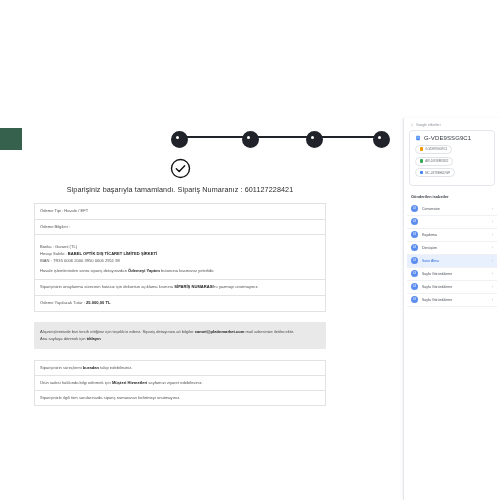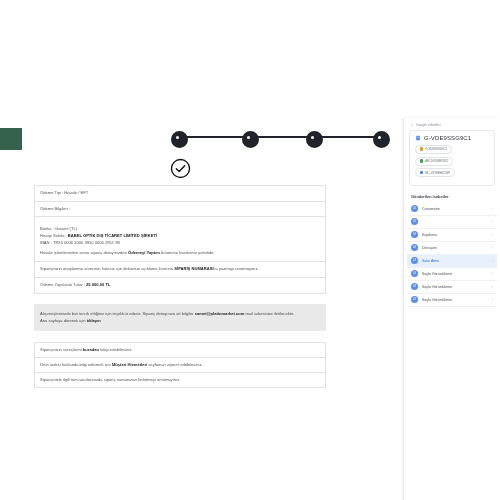"Siparişiniz başarıyla tamamlandı." div.headline { html: none -> <div>Siparişiniz başarıyla tamamlandı. Sipariş Numaranız : 601127228421</div> }
